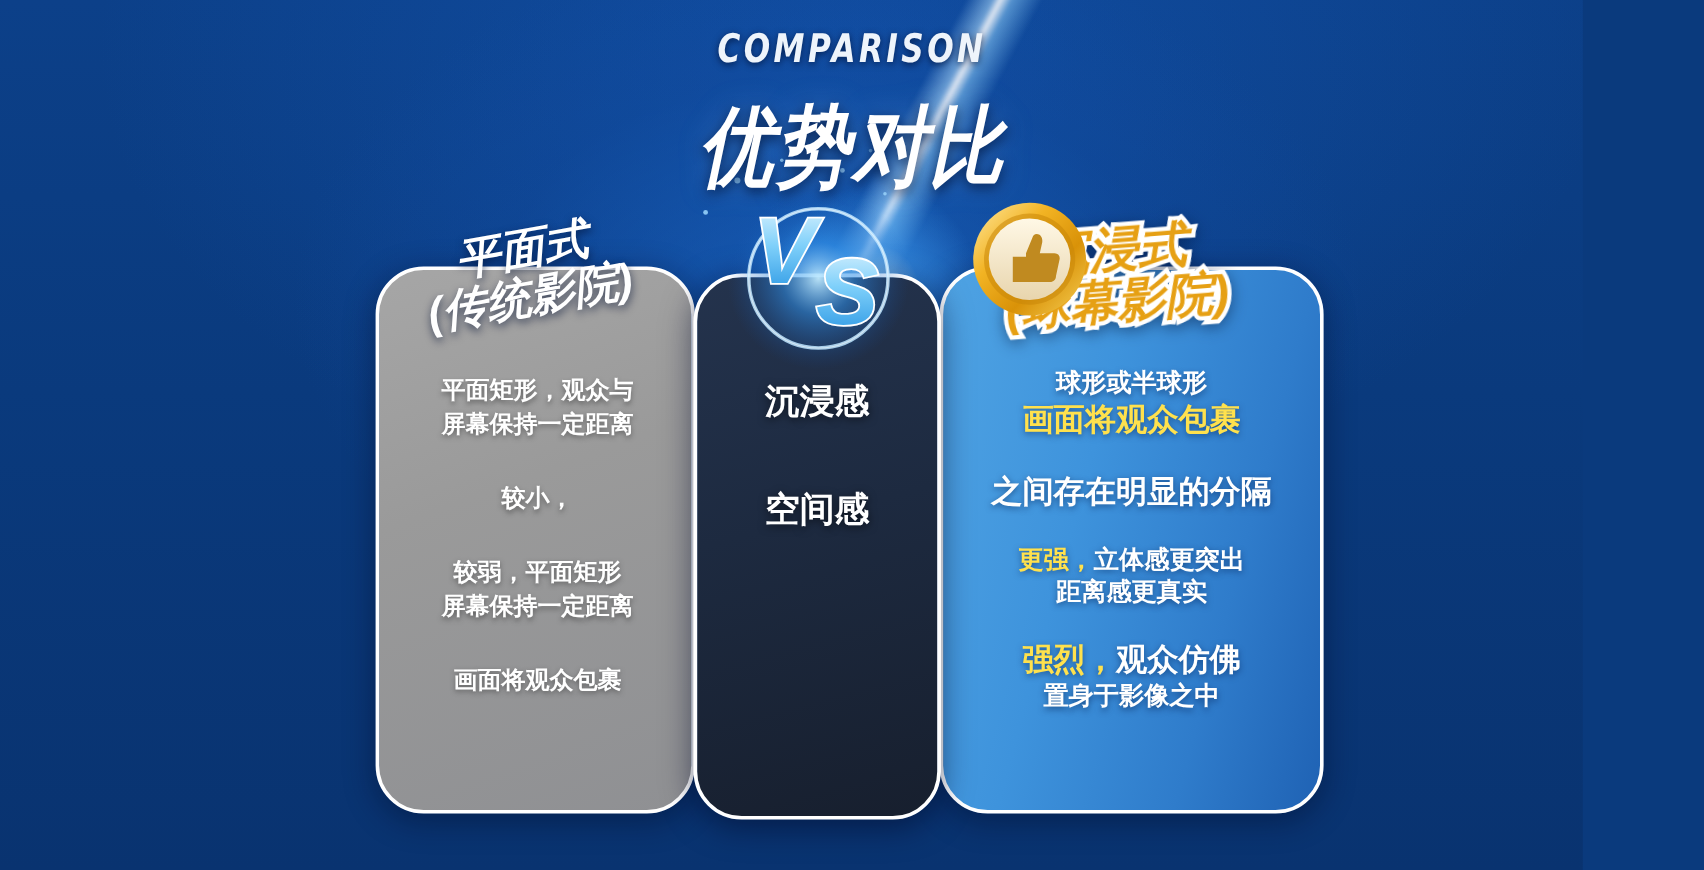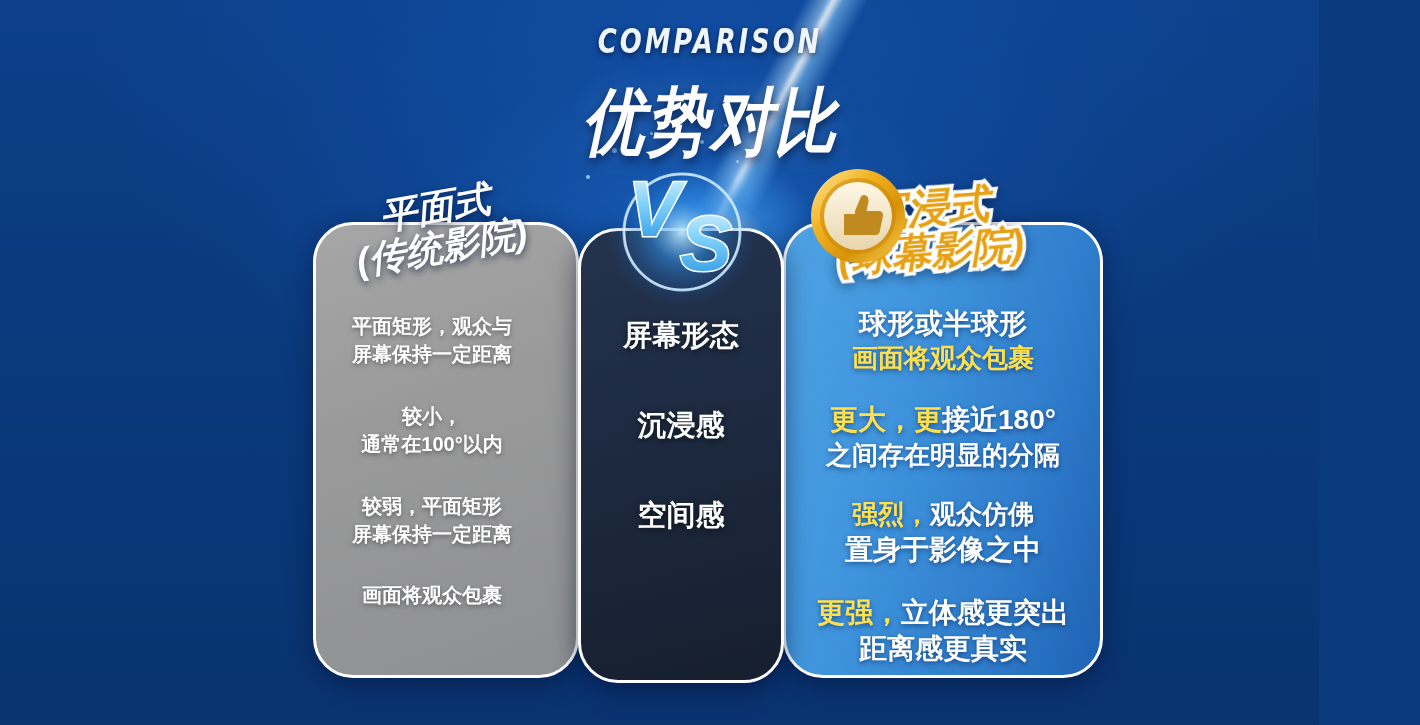"平面矩形，观众与" #col-left { left: 299px -> 315px }
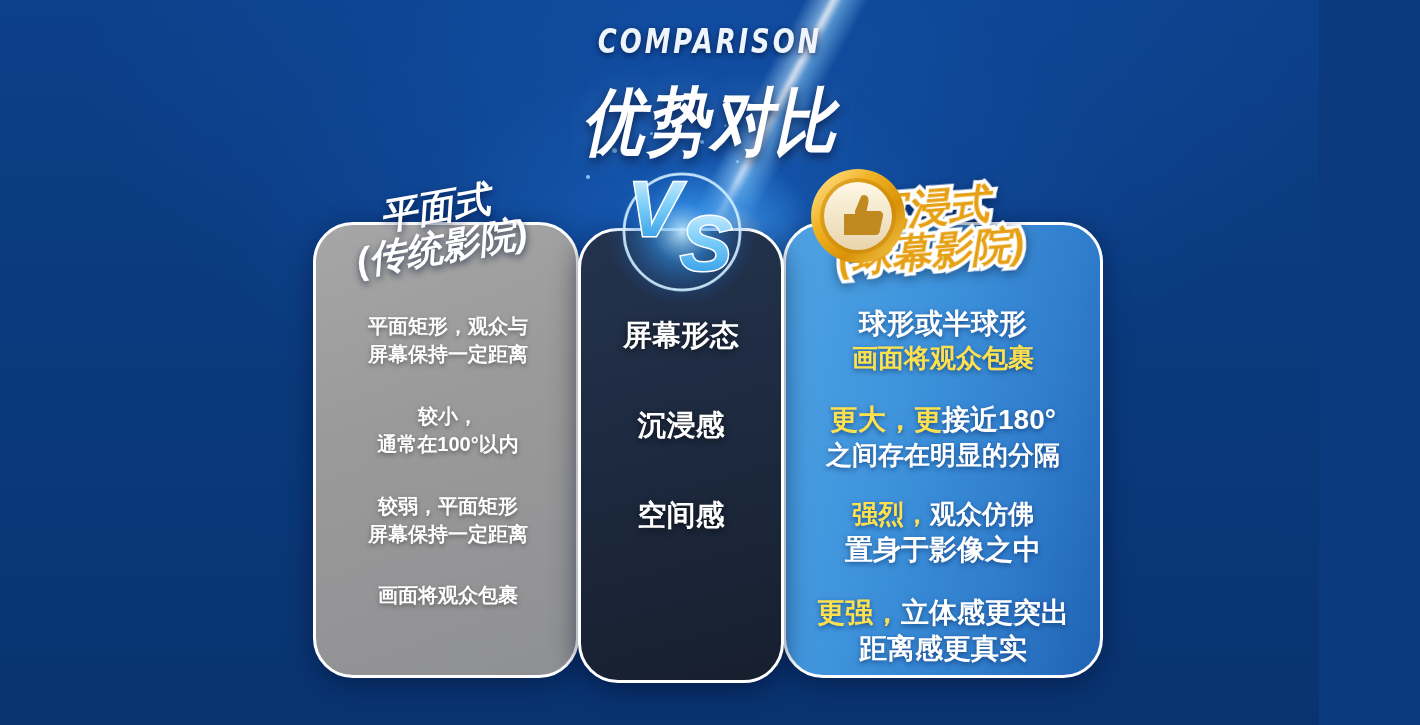"屏幕形态" div.blk { html: <div>屏幕形态</div> -> none }
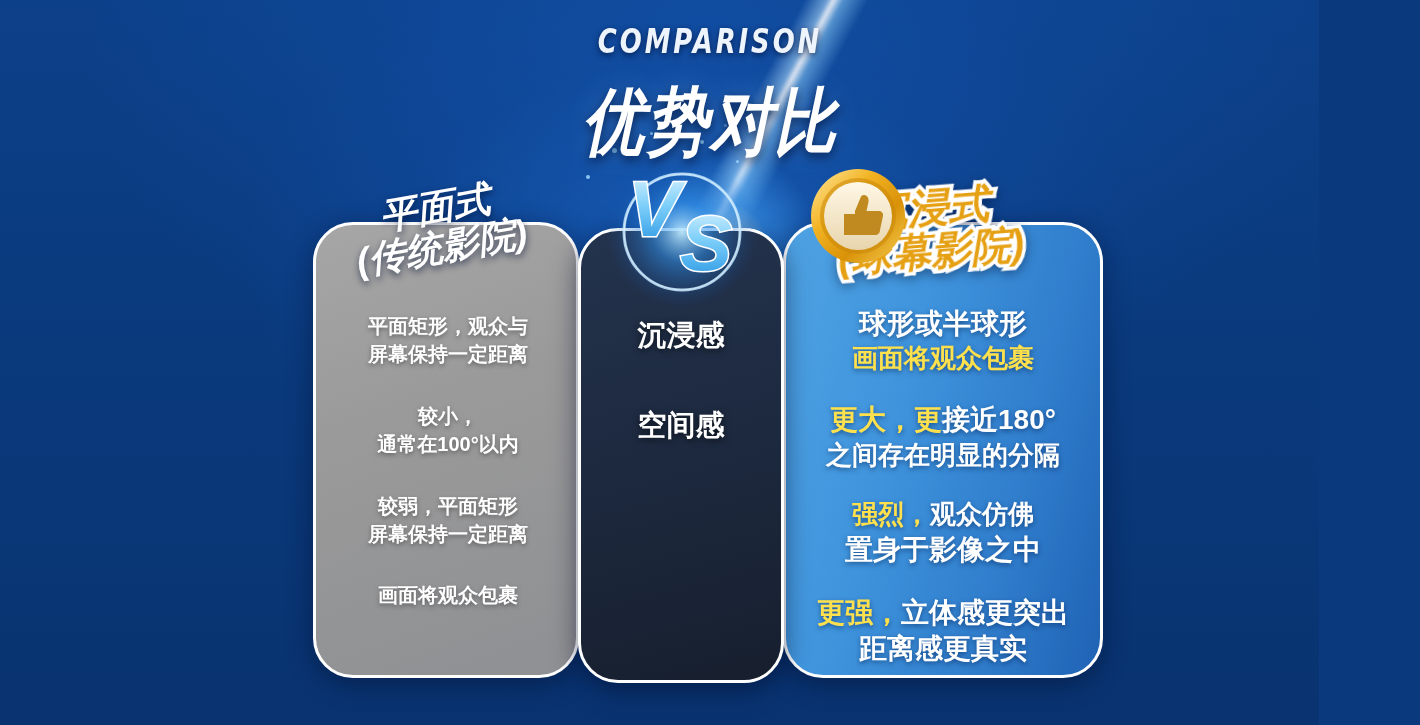"球形或半球形" #col-right .r1 { font-size: 28px -> 21px }
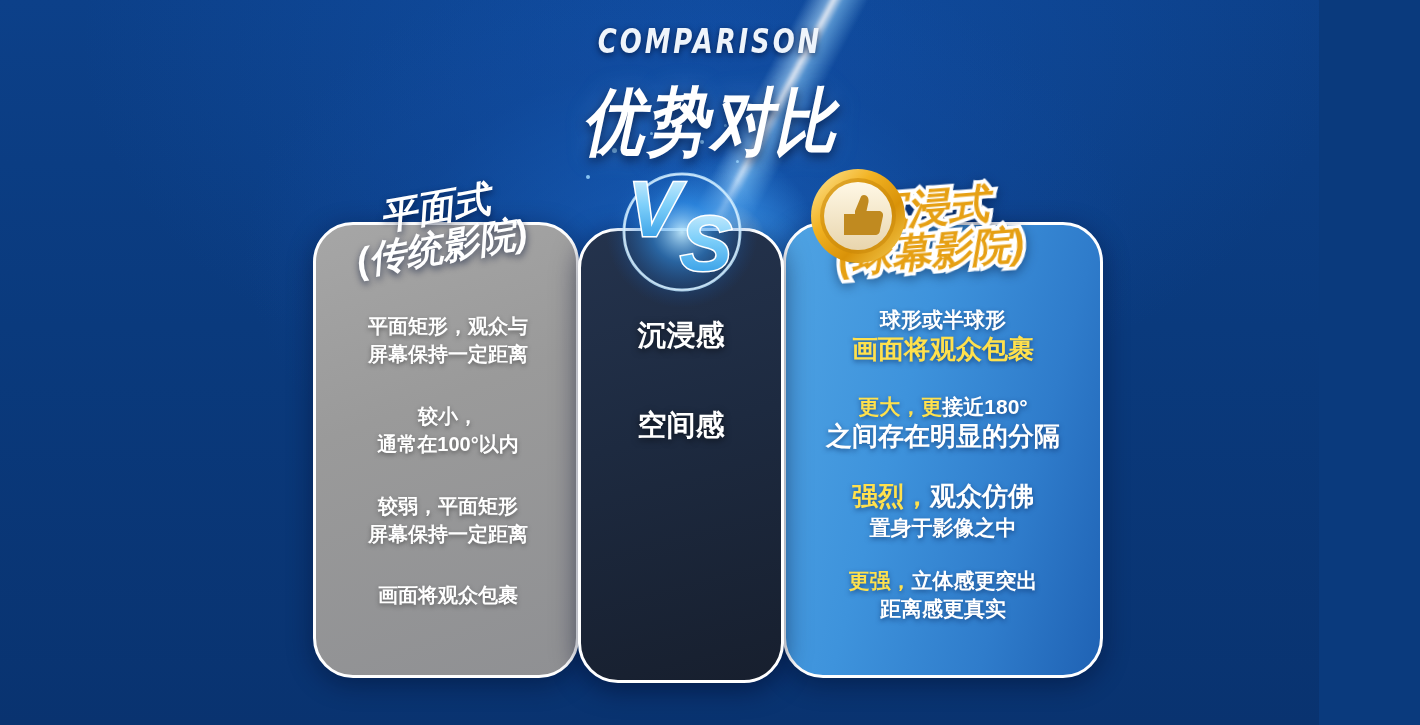"更大，更接近180°" div.r1 { html: <div> <span>更大，更</span><span>接近180°</span> </div> -> none }
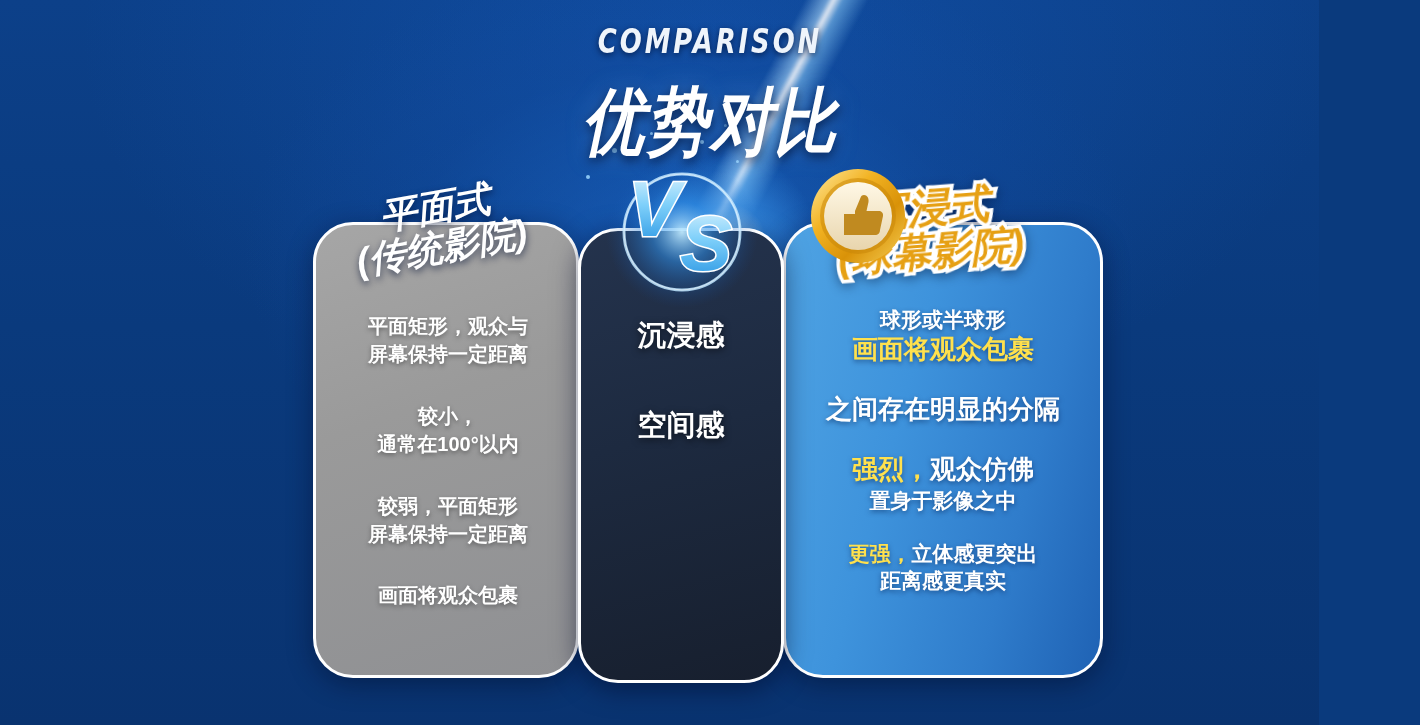"通常在100°以内" div.nowrapline { html: <div>通常在100°以内</div> -> none }
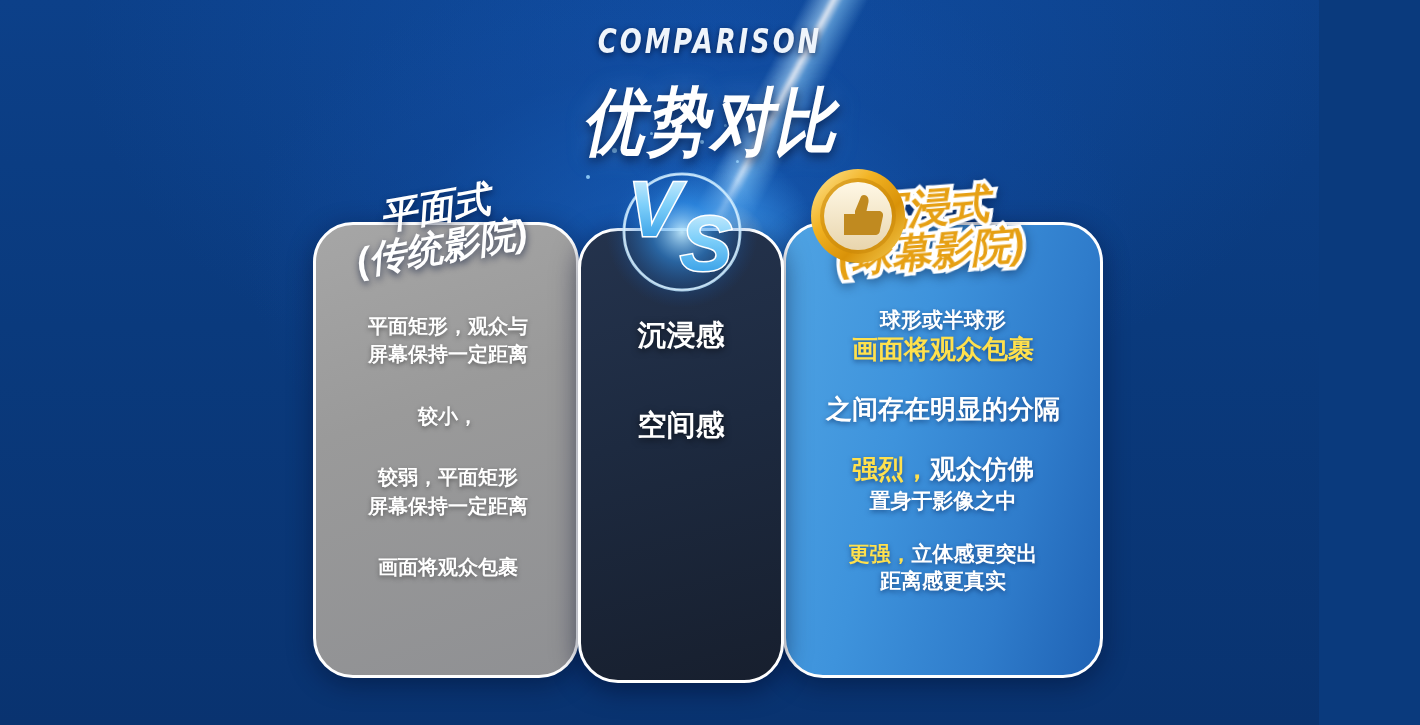"强烈，观众仿佛" div.blk { order: before "更强，立体感更突出" -> after "更强，立体感更突出" }
